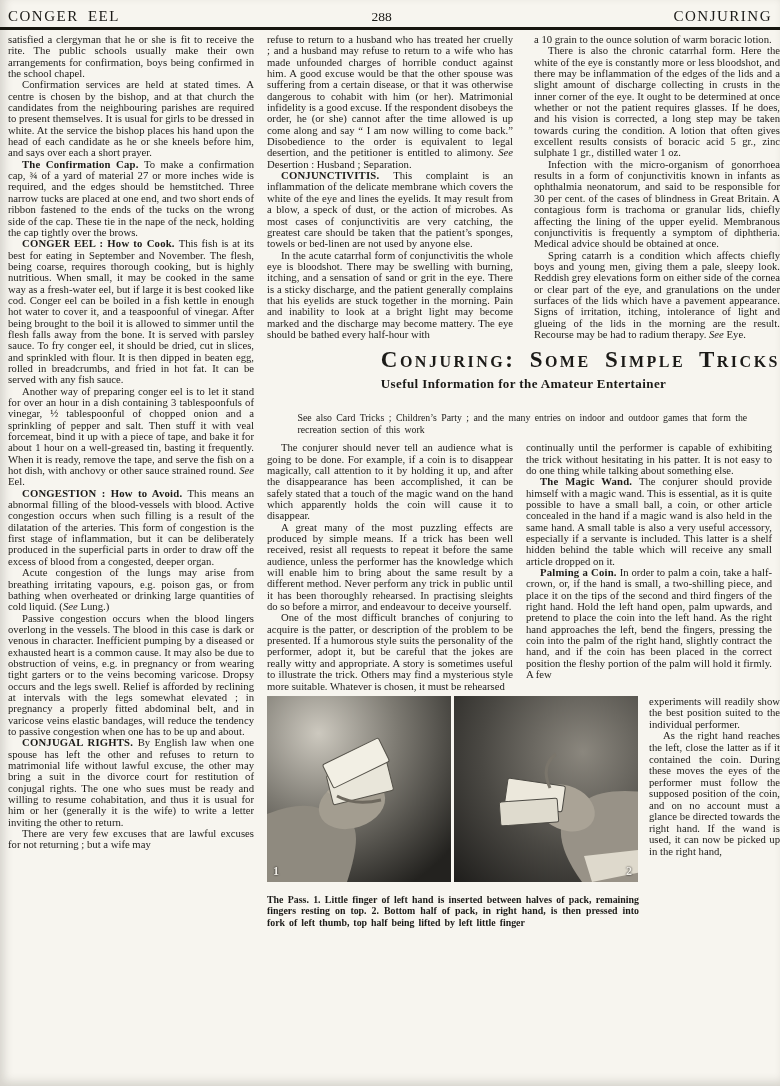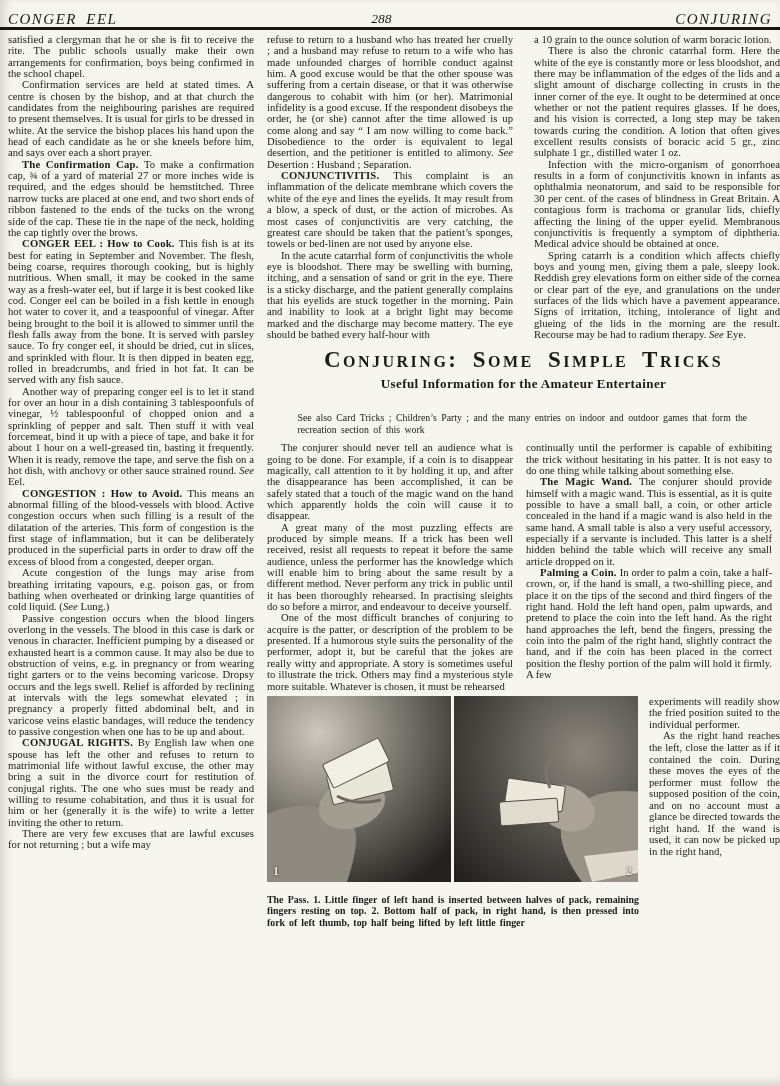"CONGER EEL" .pg-header { align-items: flex-start -> flex-end; font-style: italic -> none; top: 11px -> 3px }
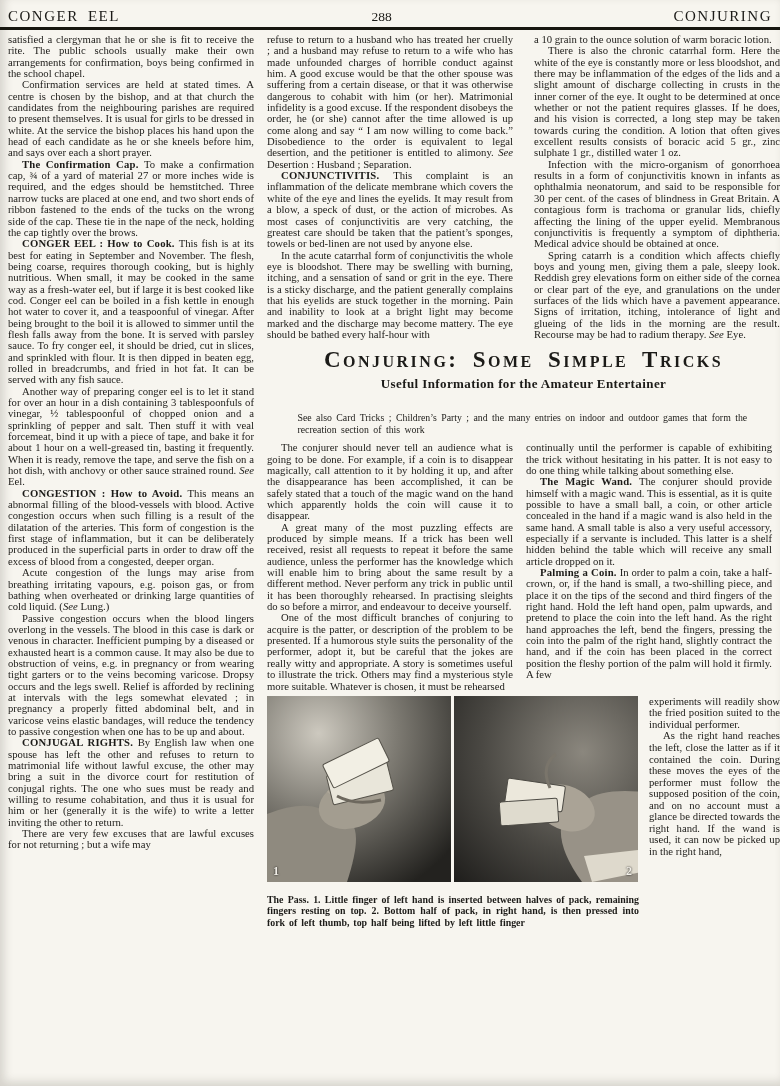"Conjuring: Some Simple Tricks" .conj-title { text-align: center -> right }
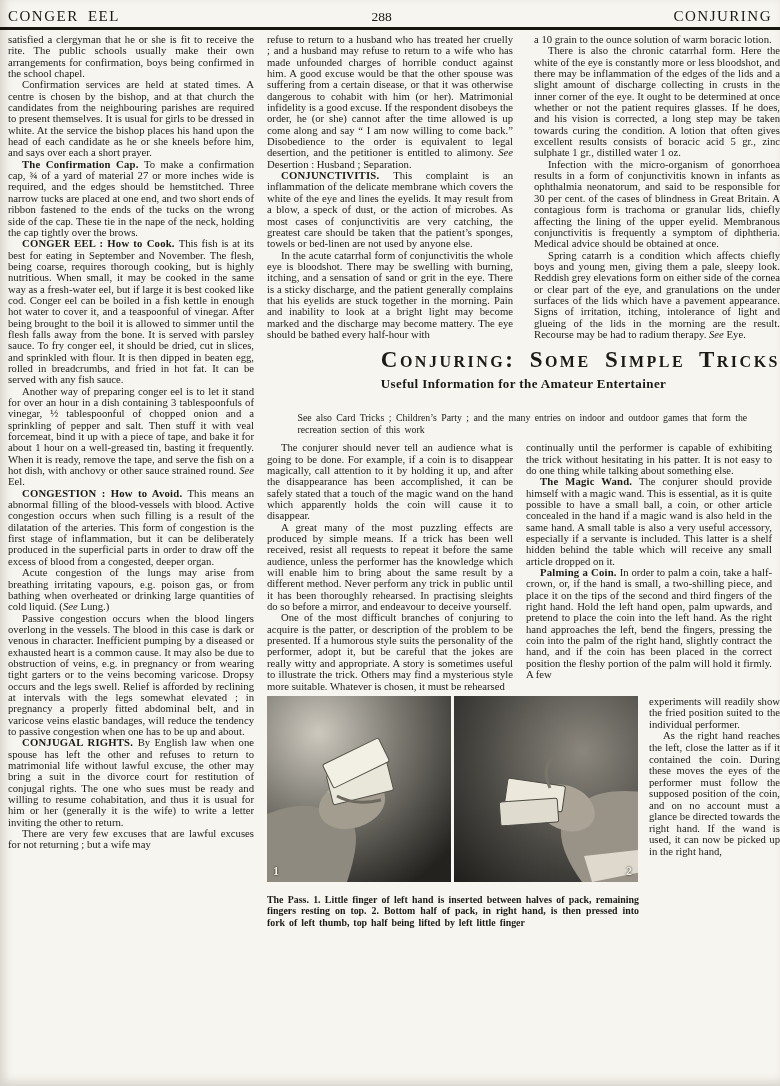"experiments will readily show the" p.cont { text: fried -> best }
